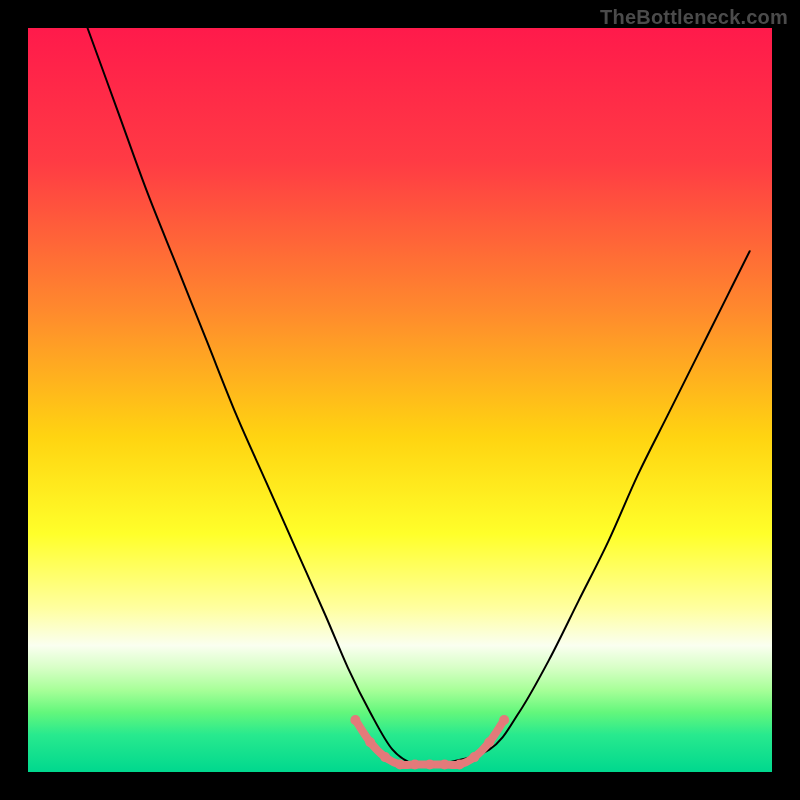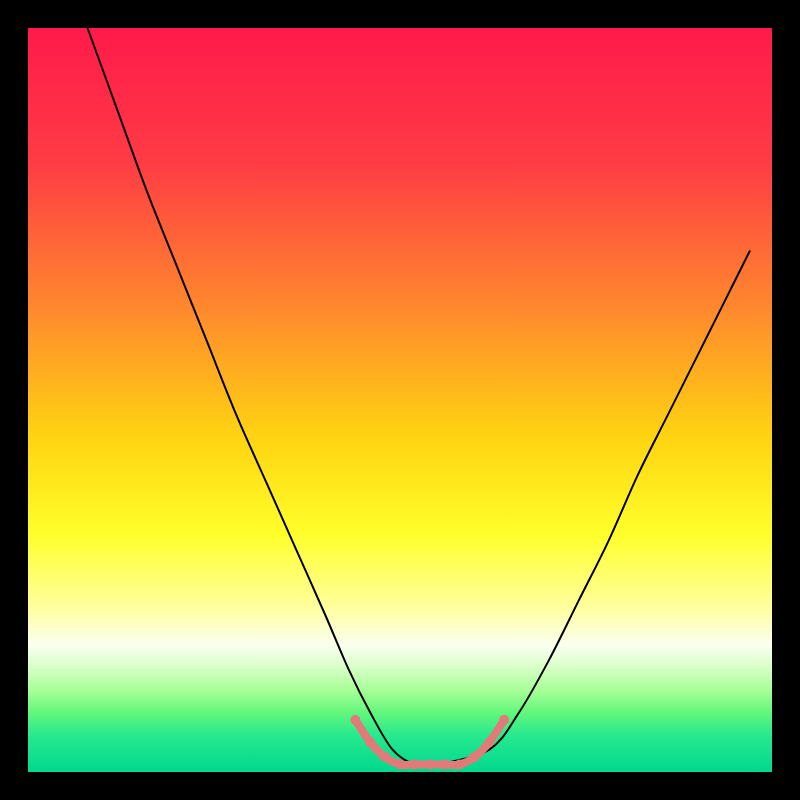"TheBottleneck.com" div.watermark { html: none -> <div>TheBottleneck.com</div> }
